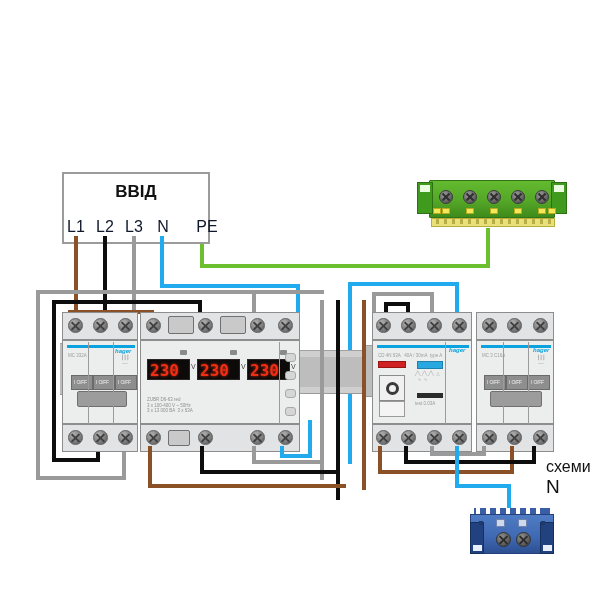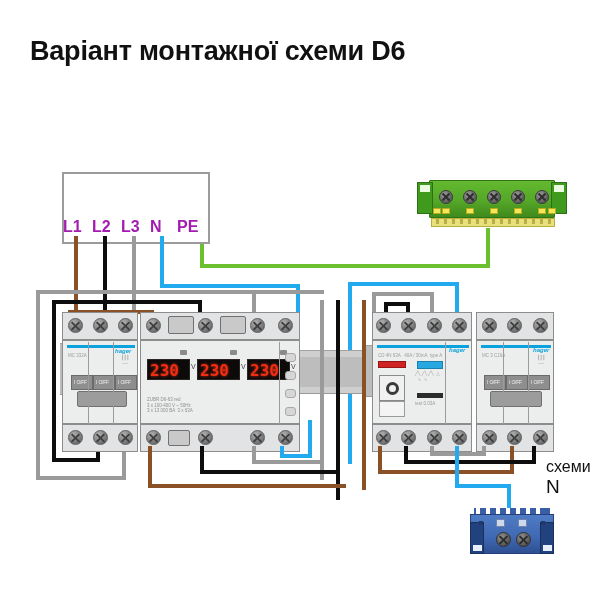"Варіант монтажної схеми D6" div { html: <div>Варіант монтажної схеми D6</div> -> none }
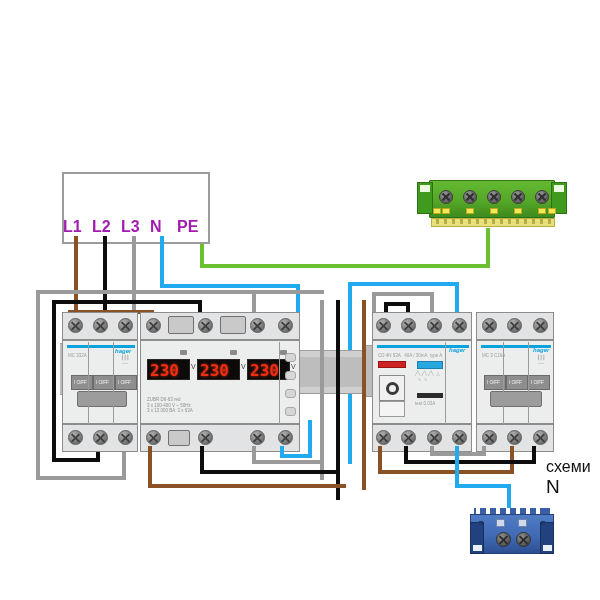"ВВІД" div { html: none -> <div>ВВІД</div> }
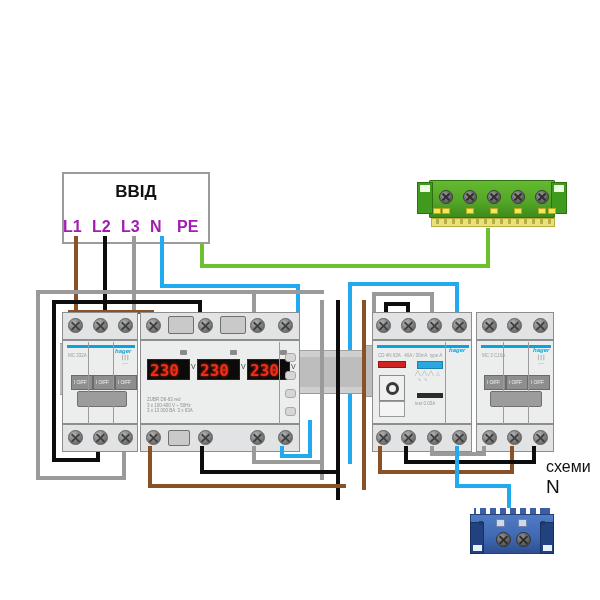"L1" .term-lab { color: #a21caf -> #0f172a; font-weight: bold -> none; text-align: none -> center }
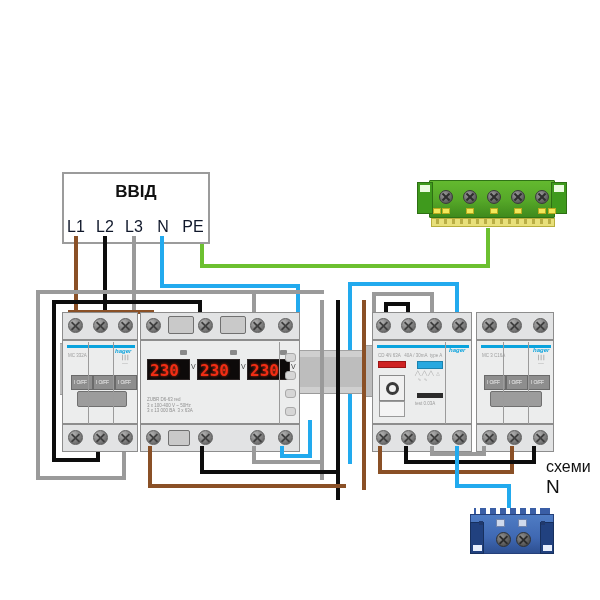"PE" div.term-lab { left: 177px -> 191px }
